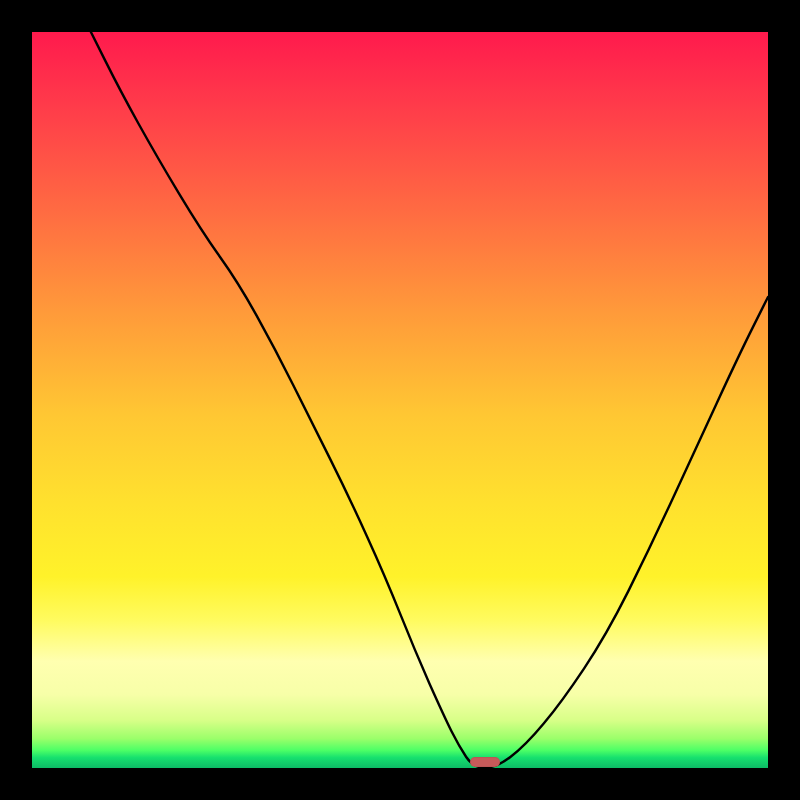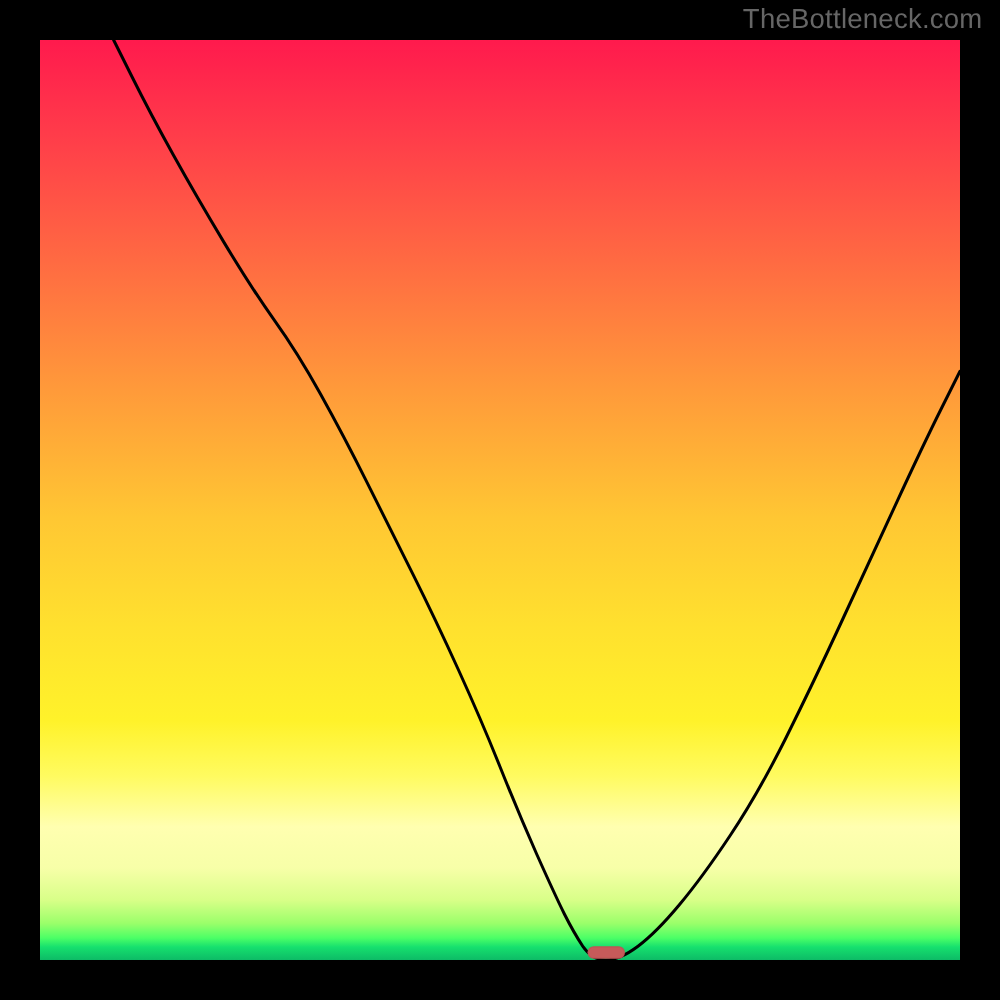"TheBottleneck.com" div.watermark { html: <div>TheBottleneck.com</div> -> none }
